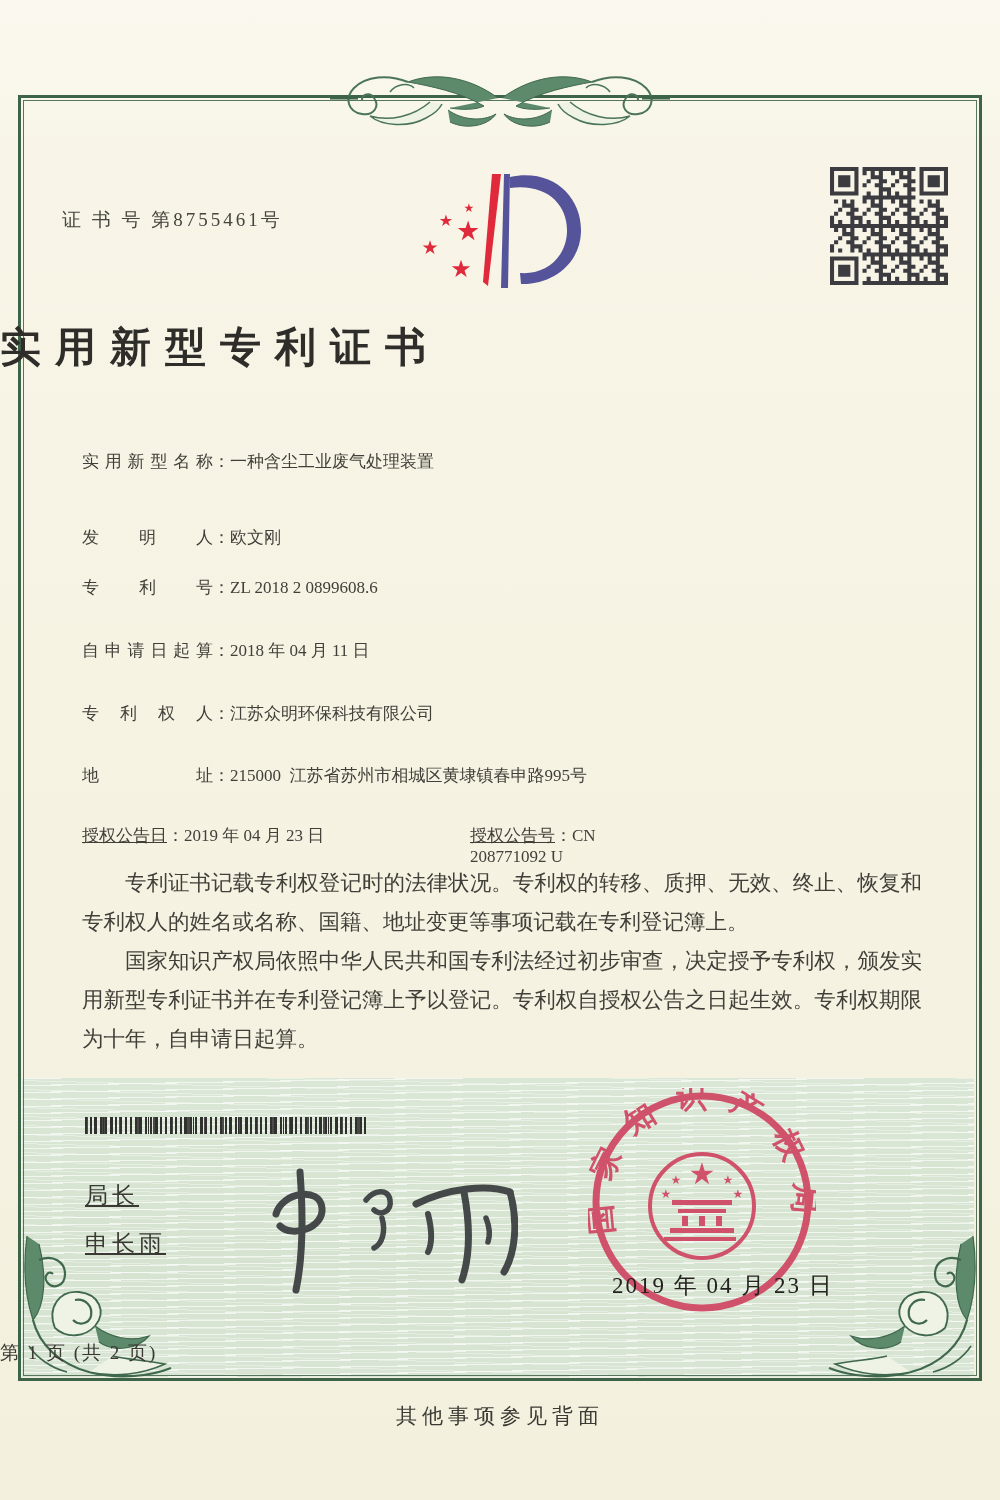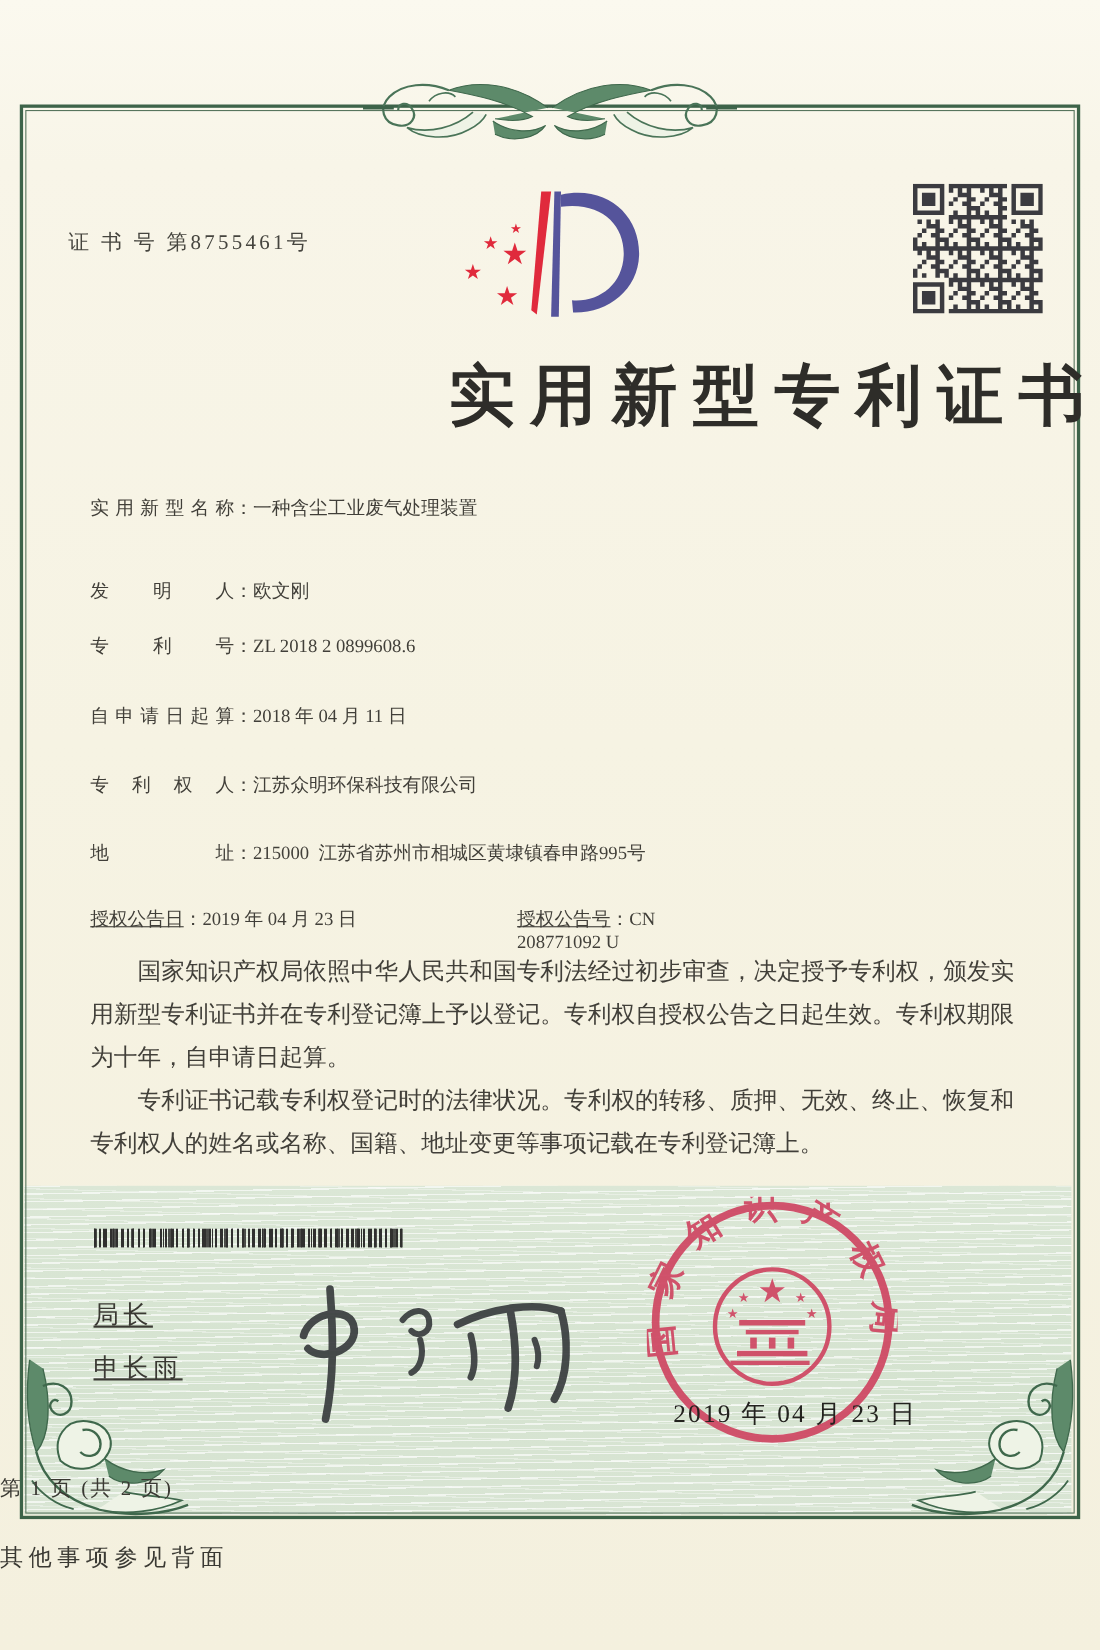"实用新型专利证书" .title { font-size: 60px -> 41px; text-align: right -> left }
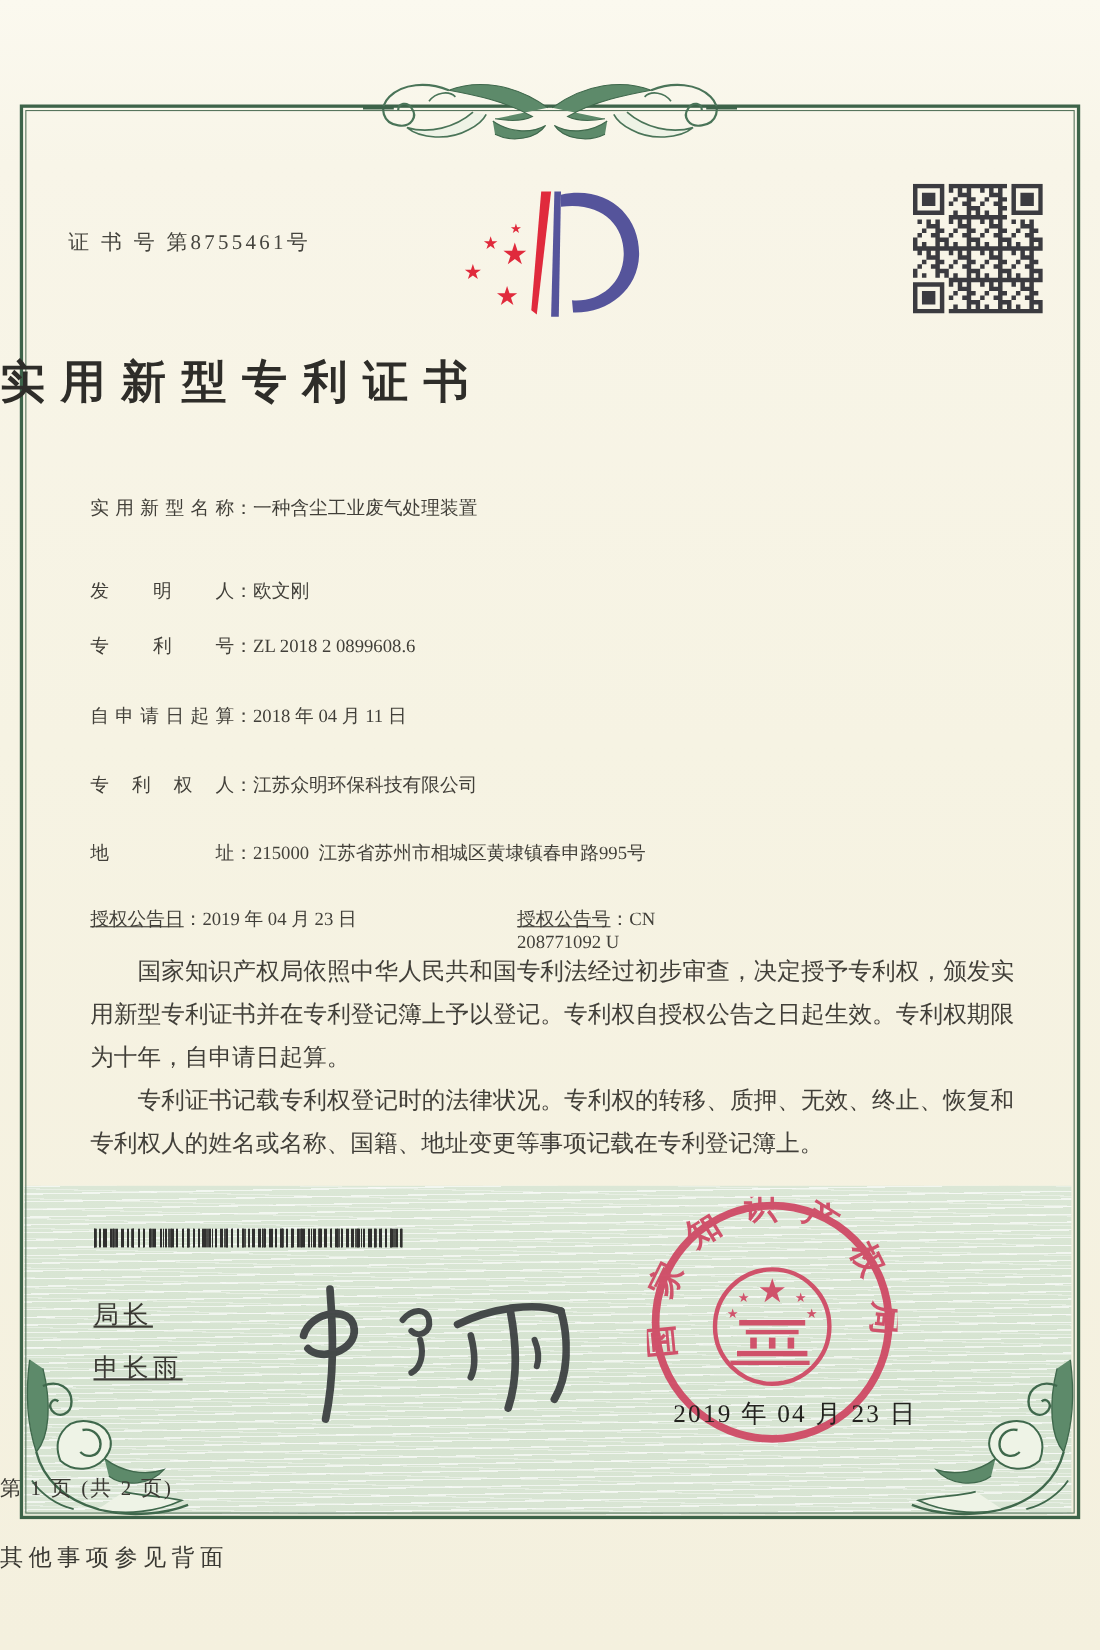"国家知识产权局依照中华人民共和国专利法经过初步审查，决定授予专利权，颁发实用新型" p { order: before "专利证书记载专利权登记时的法律状况。专利权的转移、质押、无效、终止、恢复和专利权" -> after "专利证书记载专利权登记时的法律状况。专利权的转移、质押、无效、终止、恢复和专利权" }
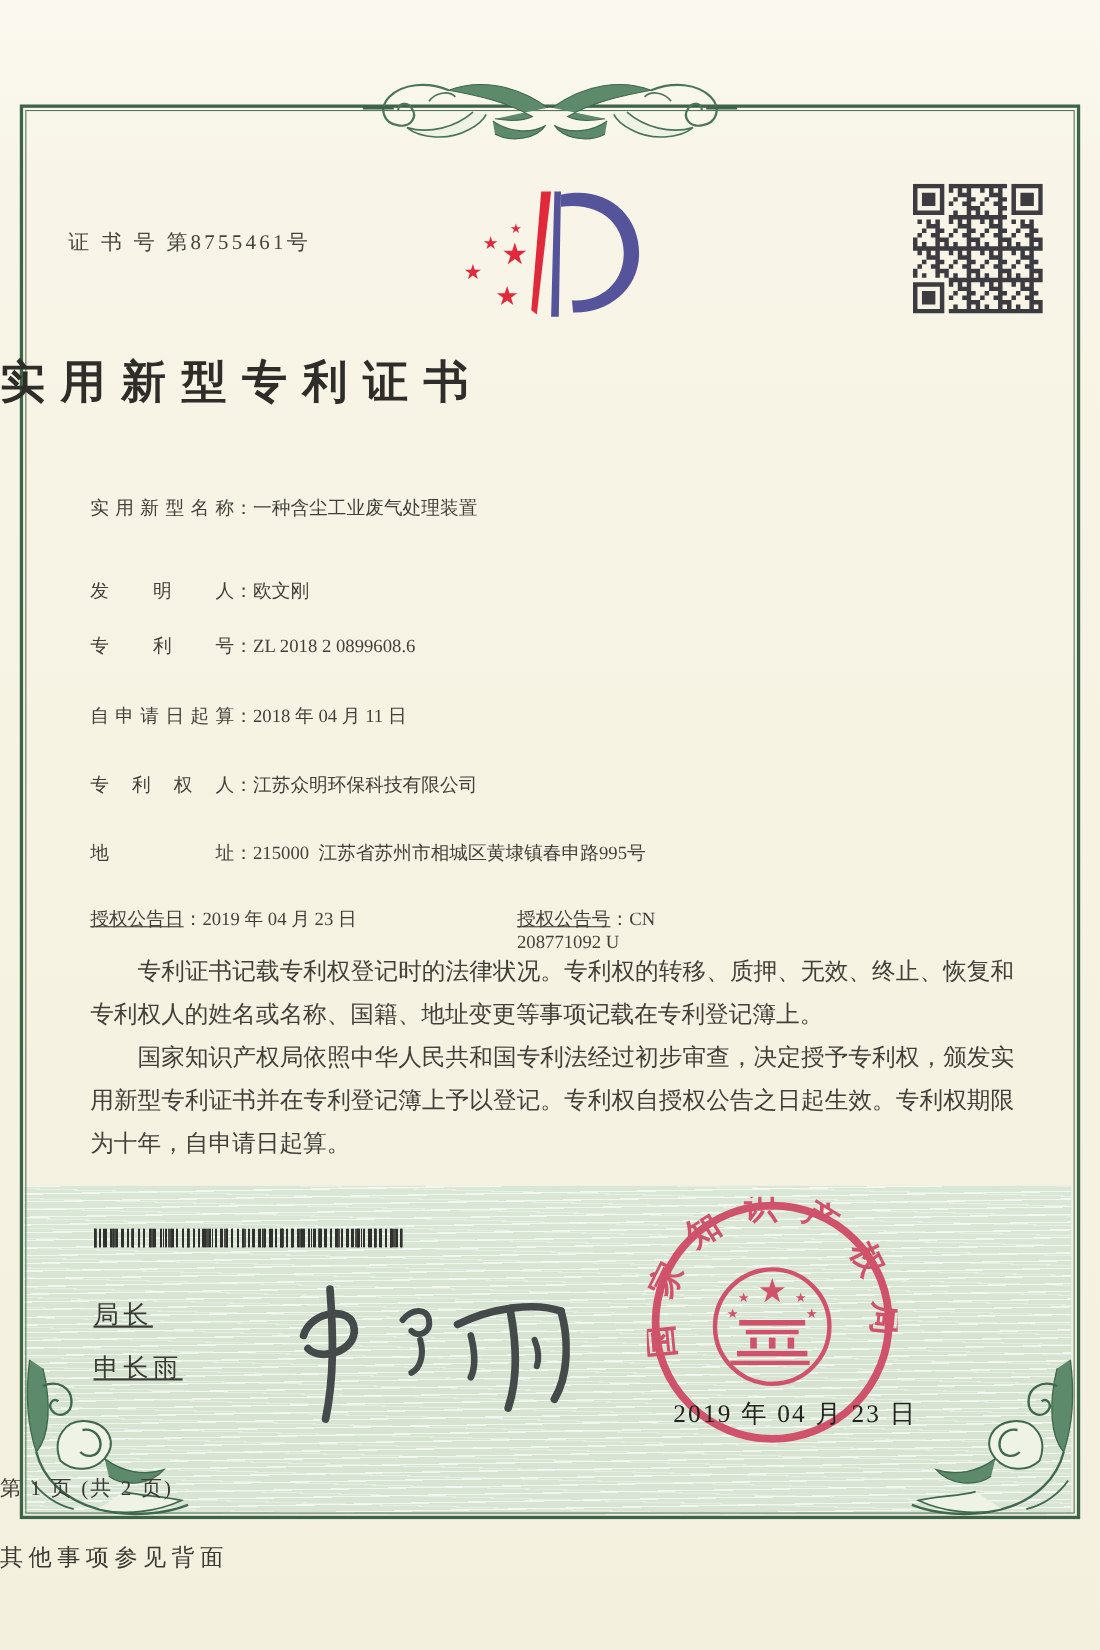"其他事项参见背面" .backnote { text-align: none -> center }
